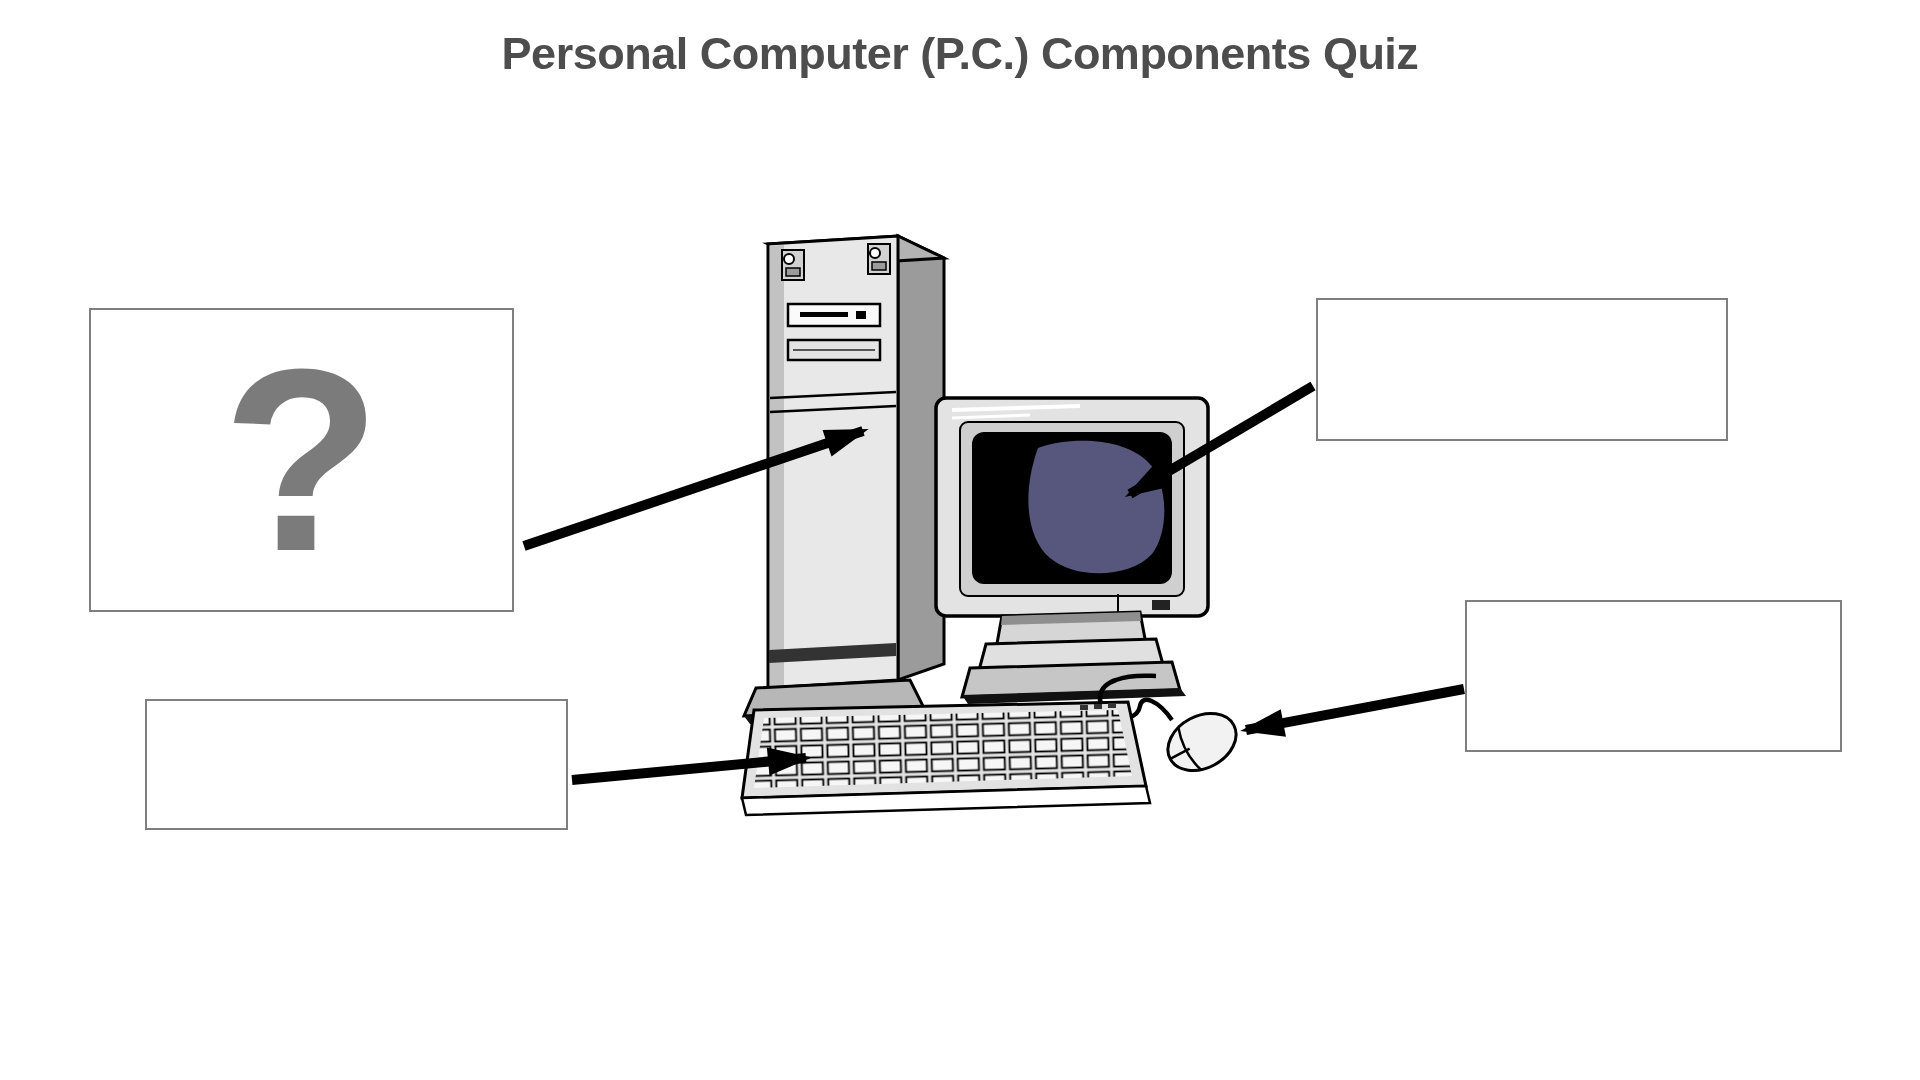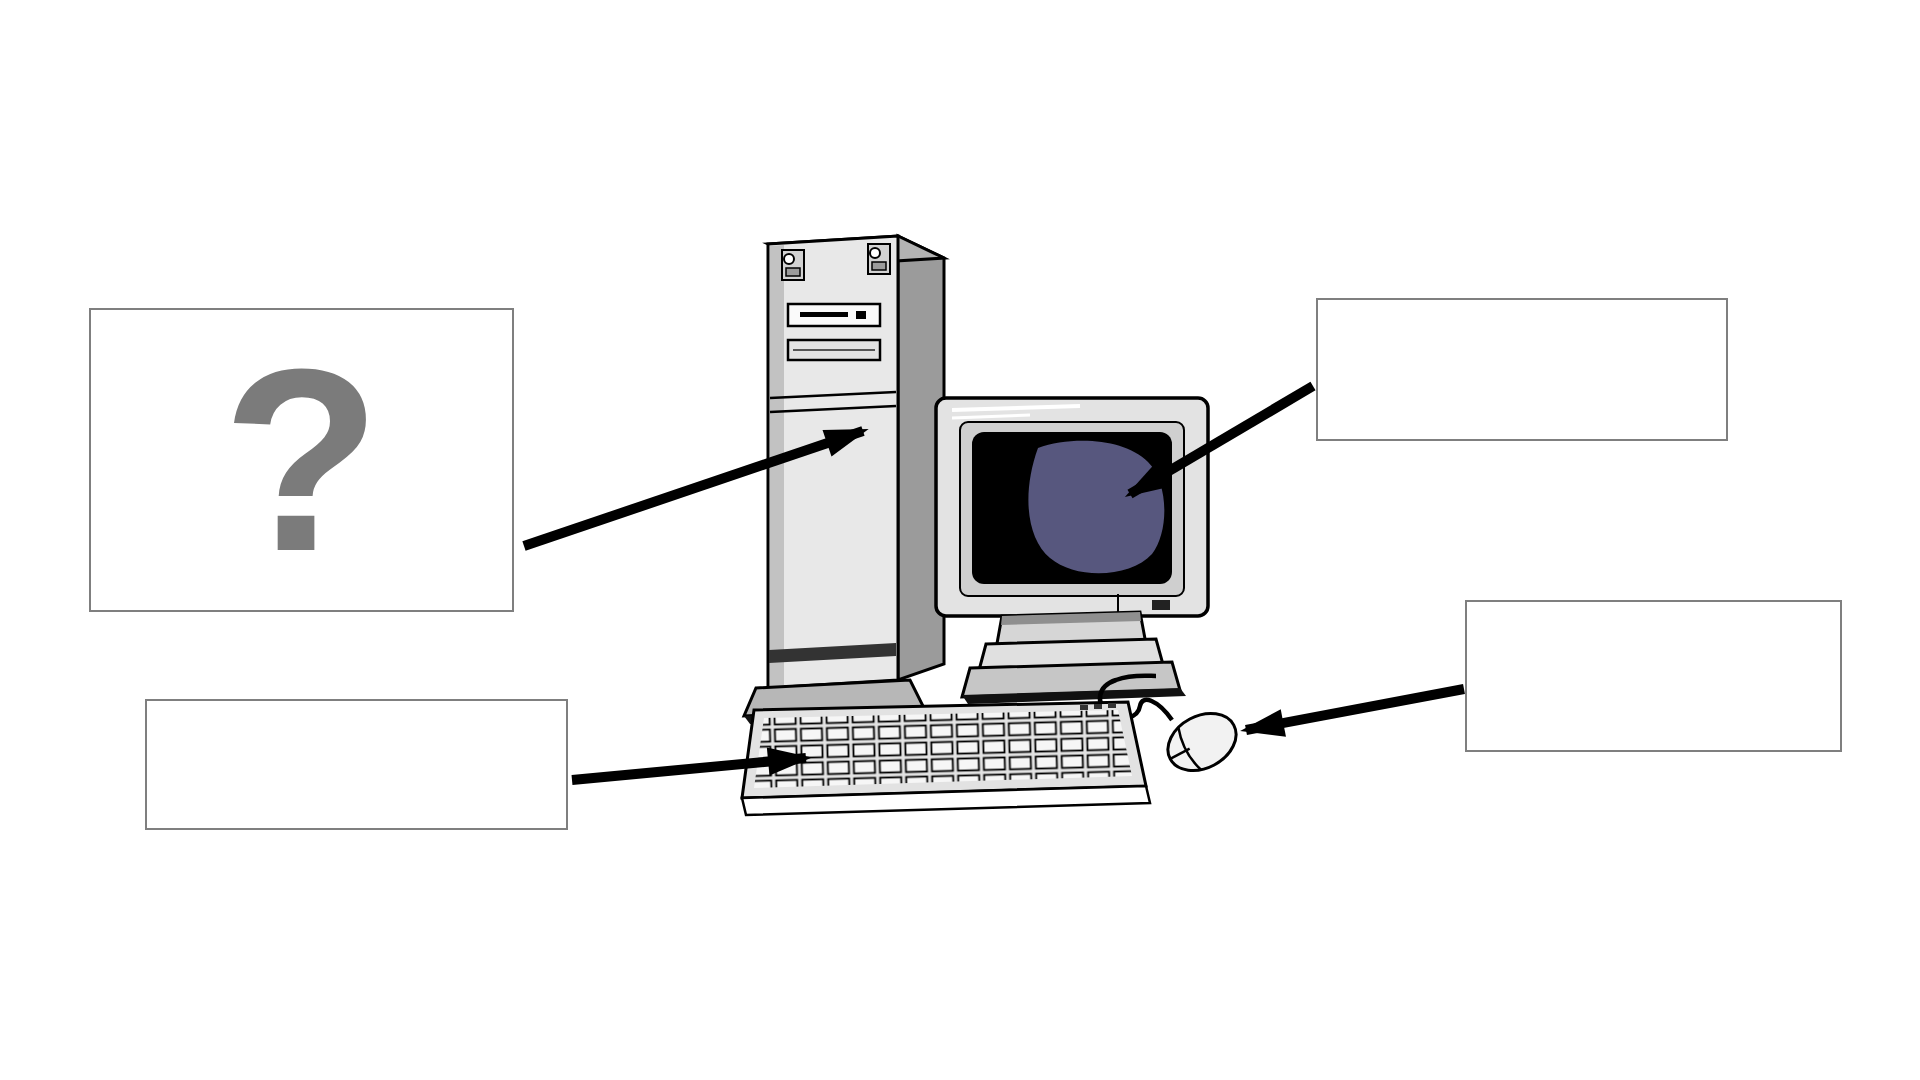"Personal Computer (P.C.) Components Quiz" h1.title { html: none -> <h1>Personal Computer (P.C.) Components Quiz</h1> }
